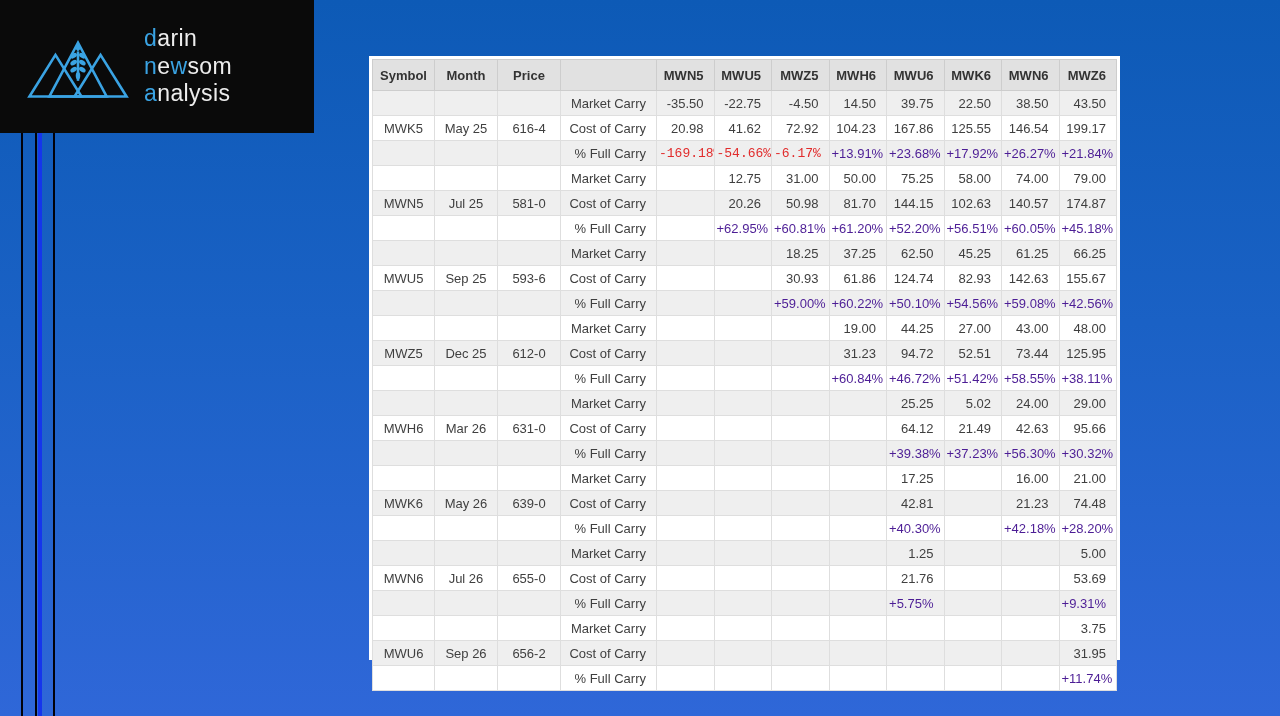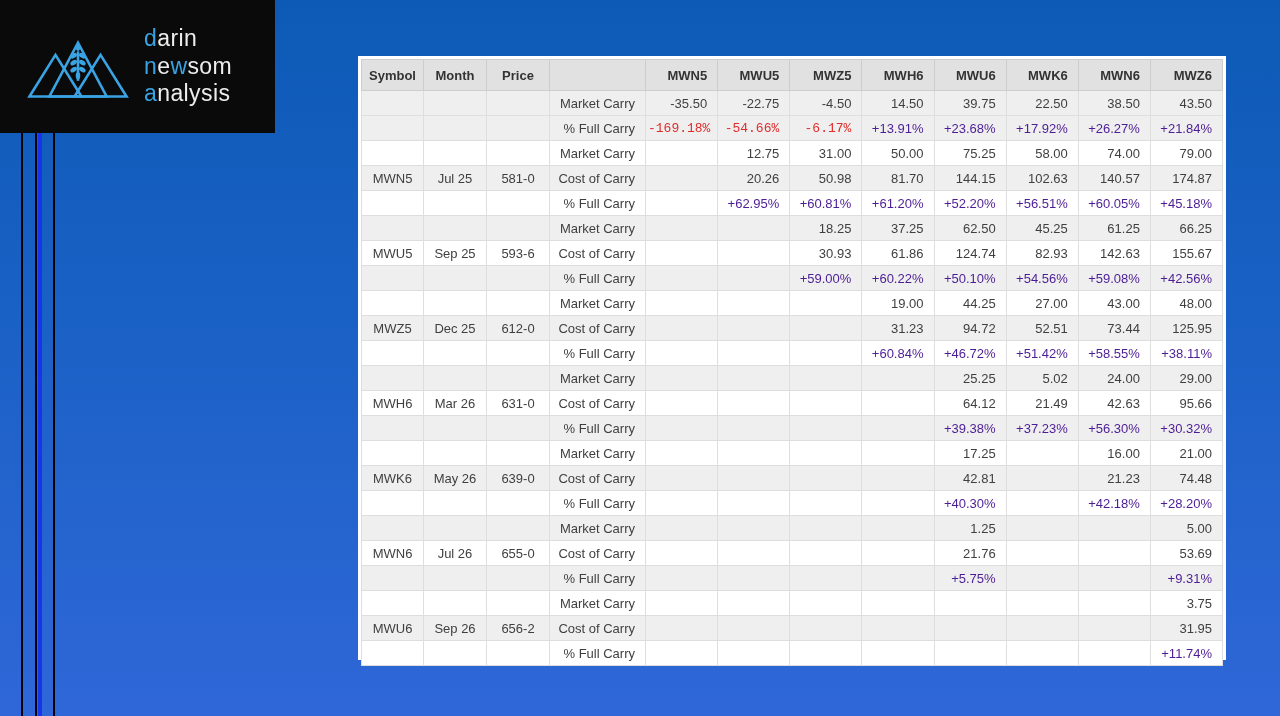"darin" .logo { width: 275px -> 314px }
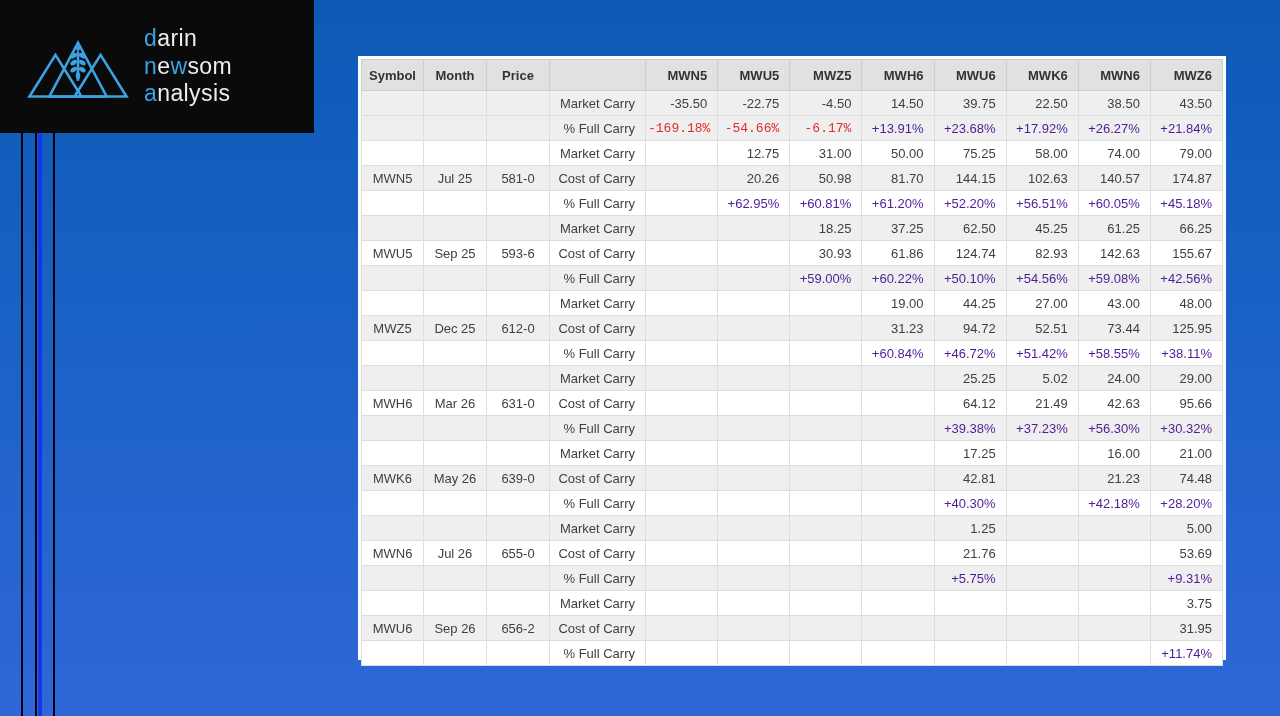"Symbol" .card { left: 358px -> 369px; width: 868px -> 751px }
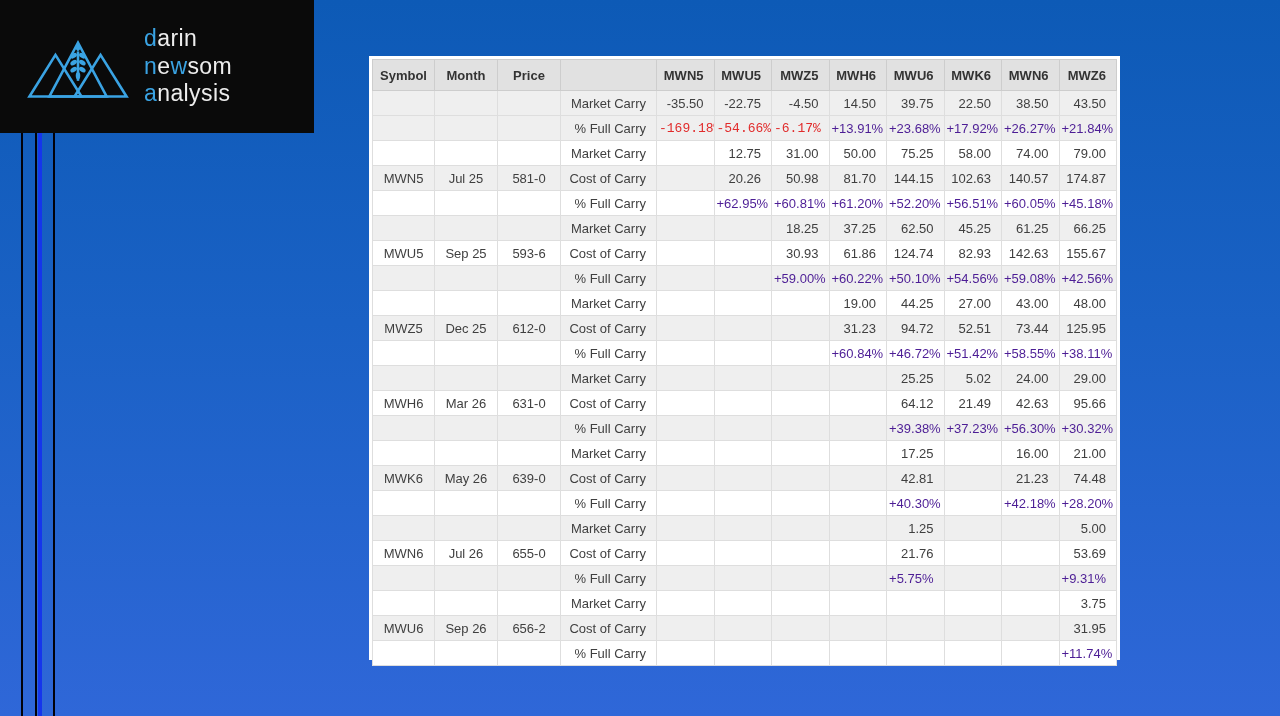"MWK5" tr.even { html: none -> <tr> <td>MWK5</td> <td>May 25</td> <td>616-4</td> <td>Cost of Carry</td> <td>20.98</td> <td>41.62</td> <td>72.92</td> <td>104.23</td> <td>167.86</td> <td>125.55</td> <td>146.54</td> <td>199.17</td> </tr> }
